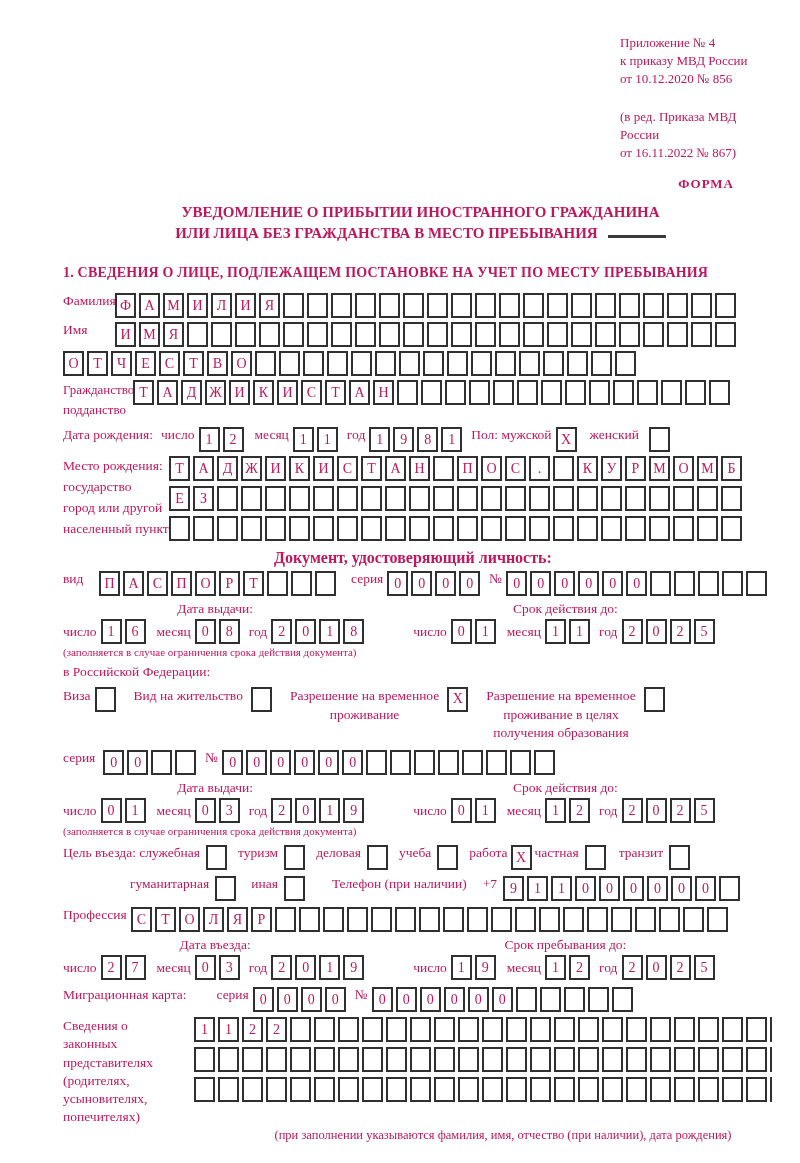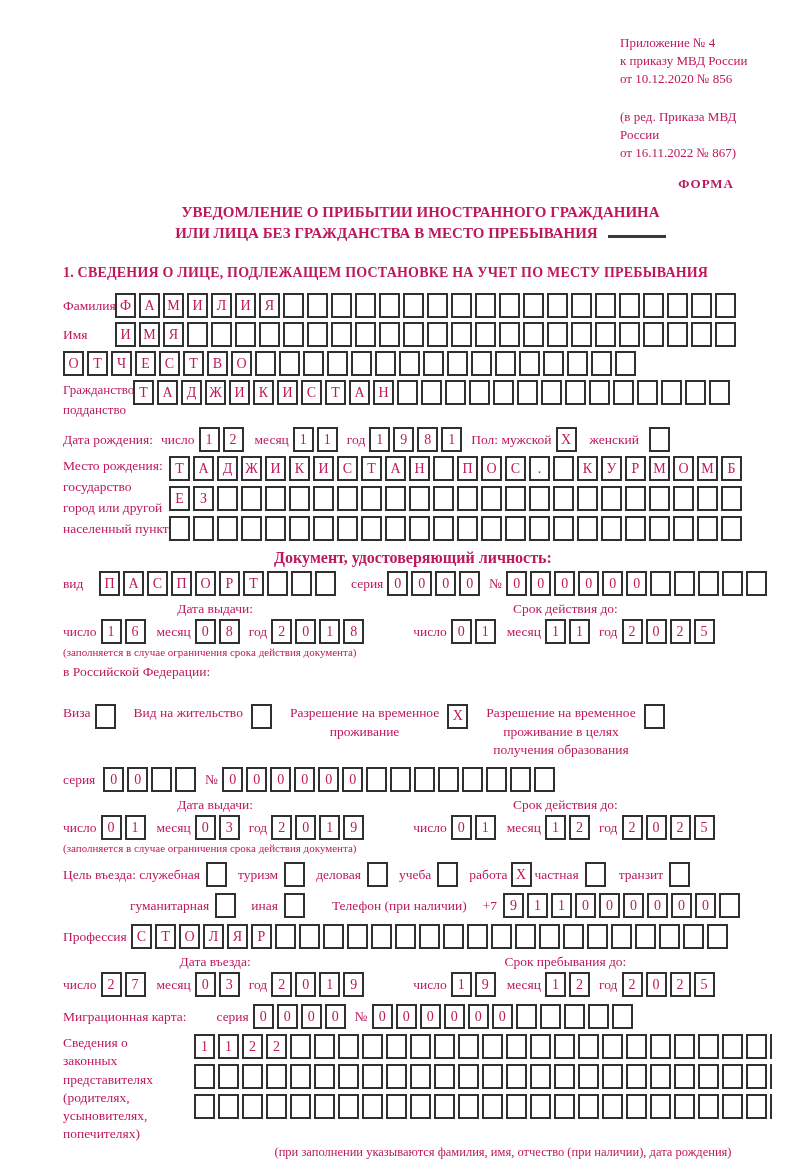"Фамилия" .frow { align-items: center -> none }
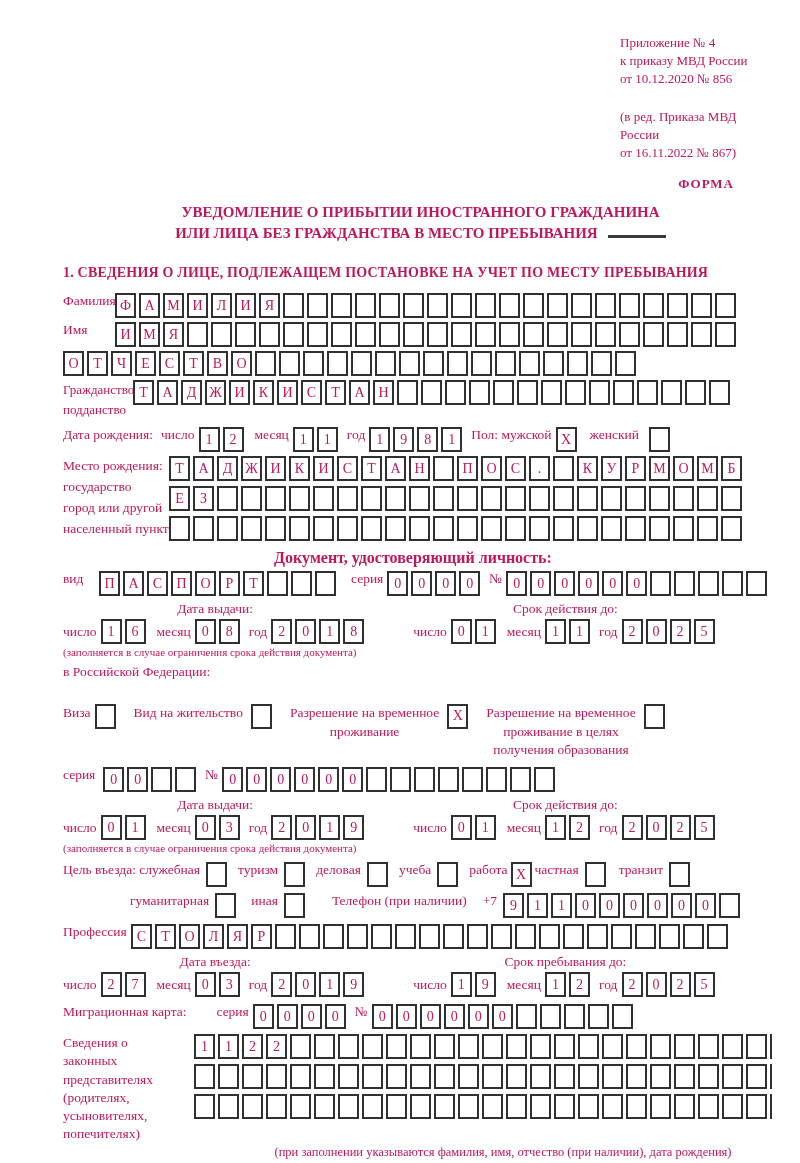"Виза" .permits { margin-top: 24px -> 7px }
